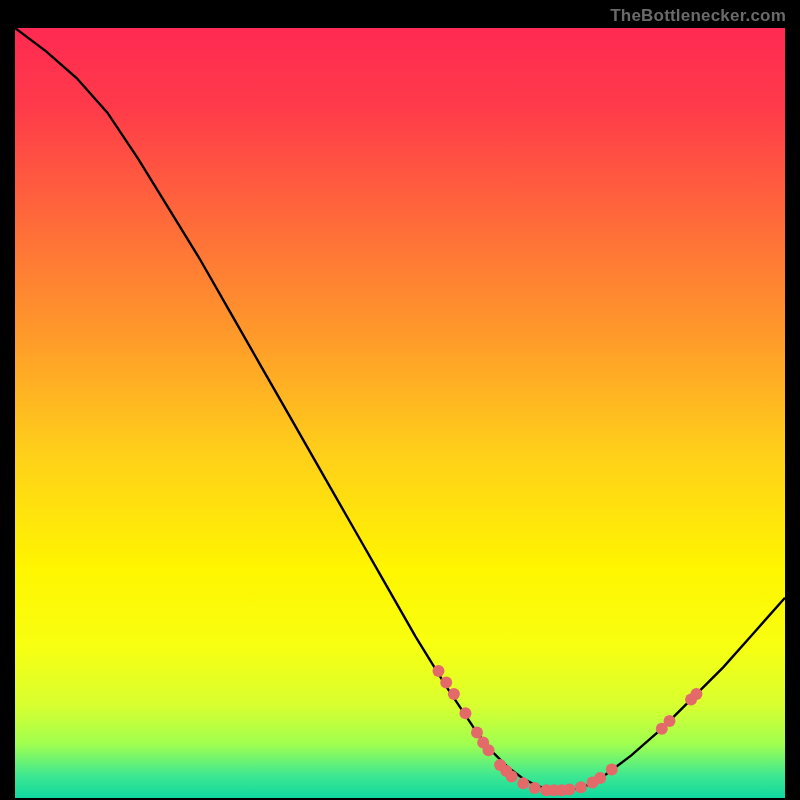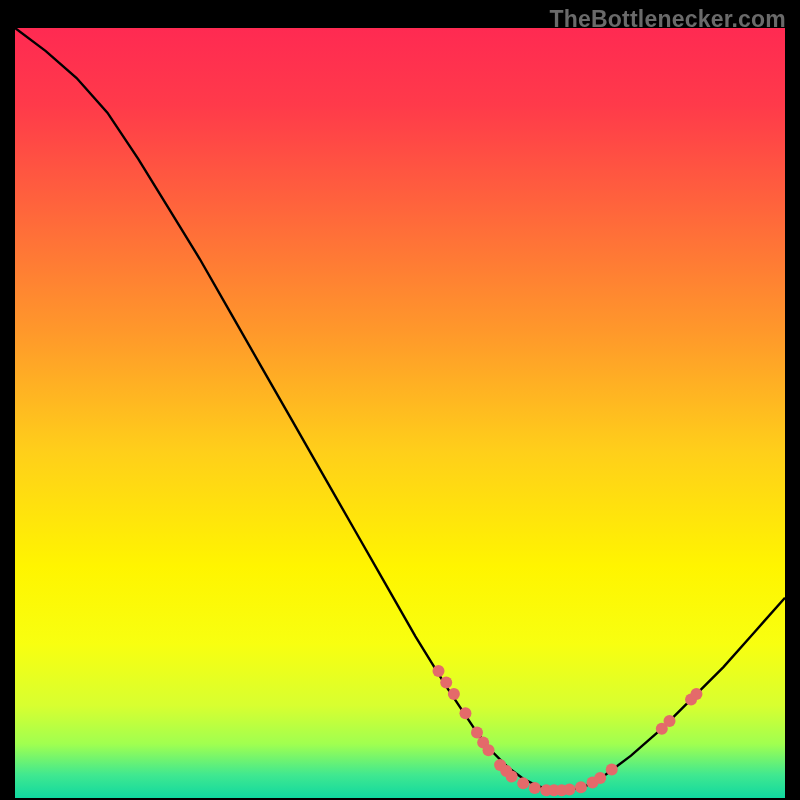"TheBottlenecker.com" .watermark { font-size: 23px -> 17px }
